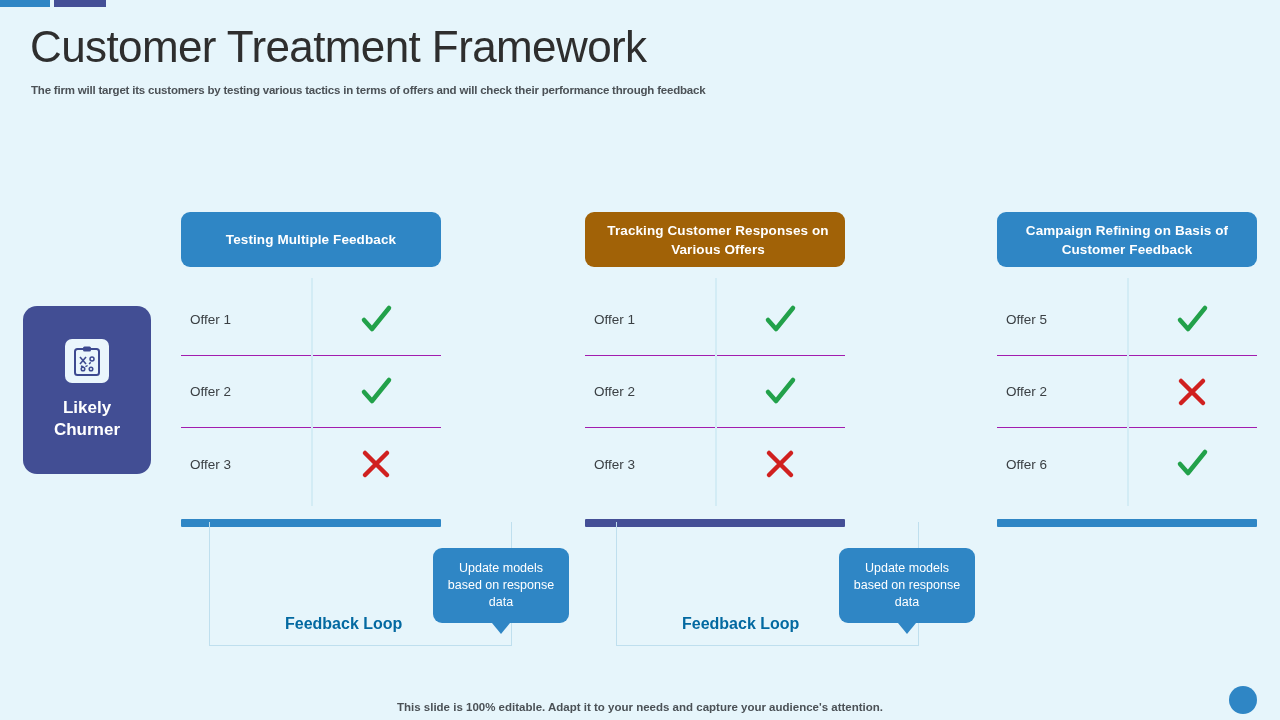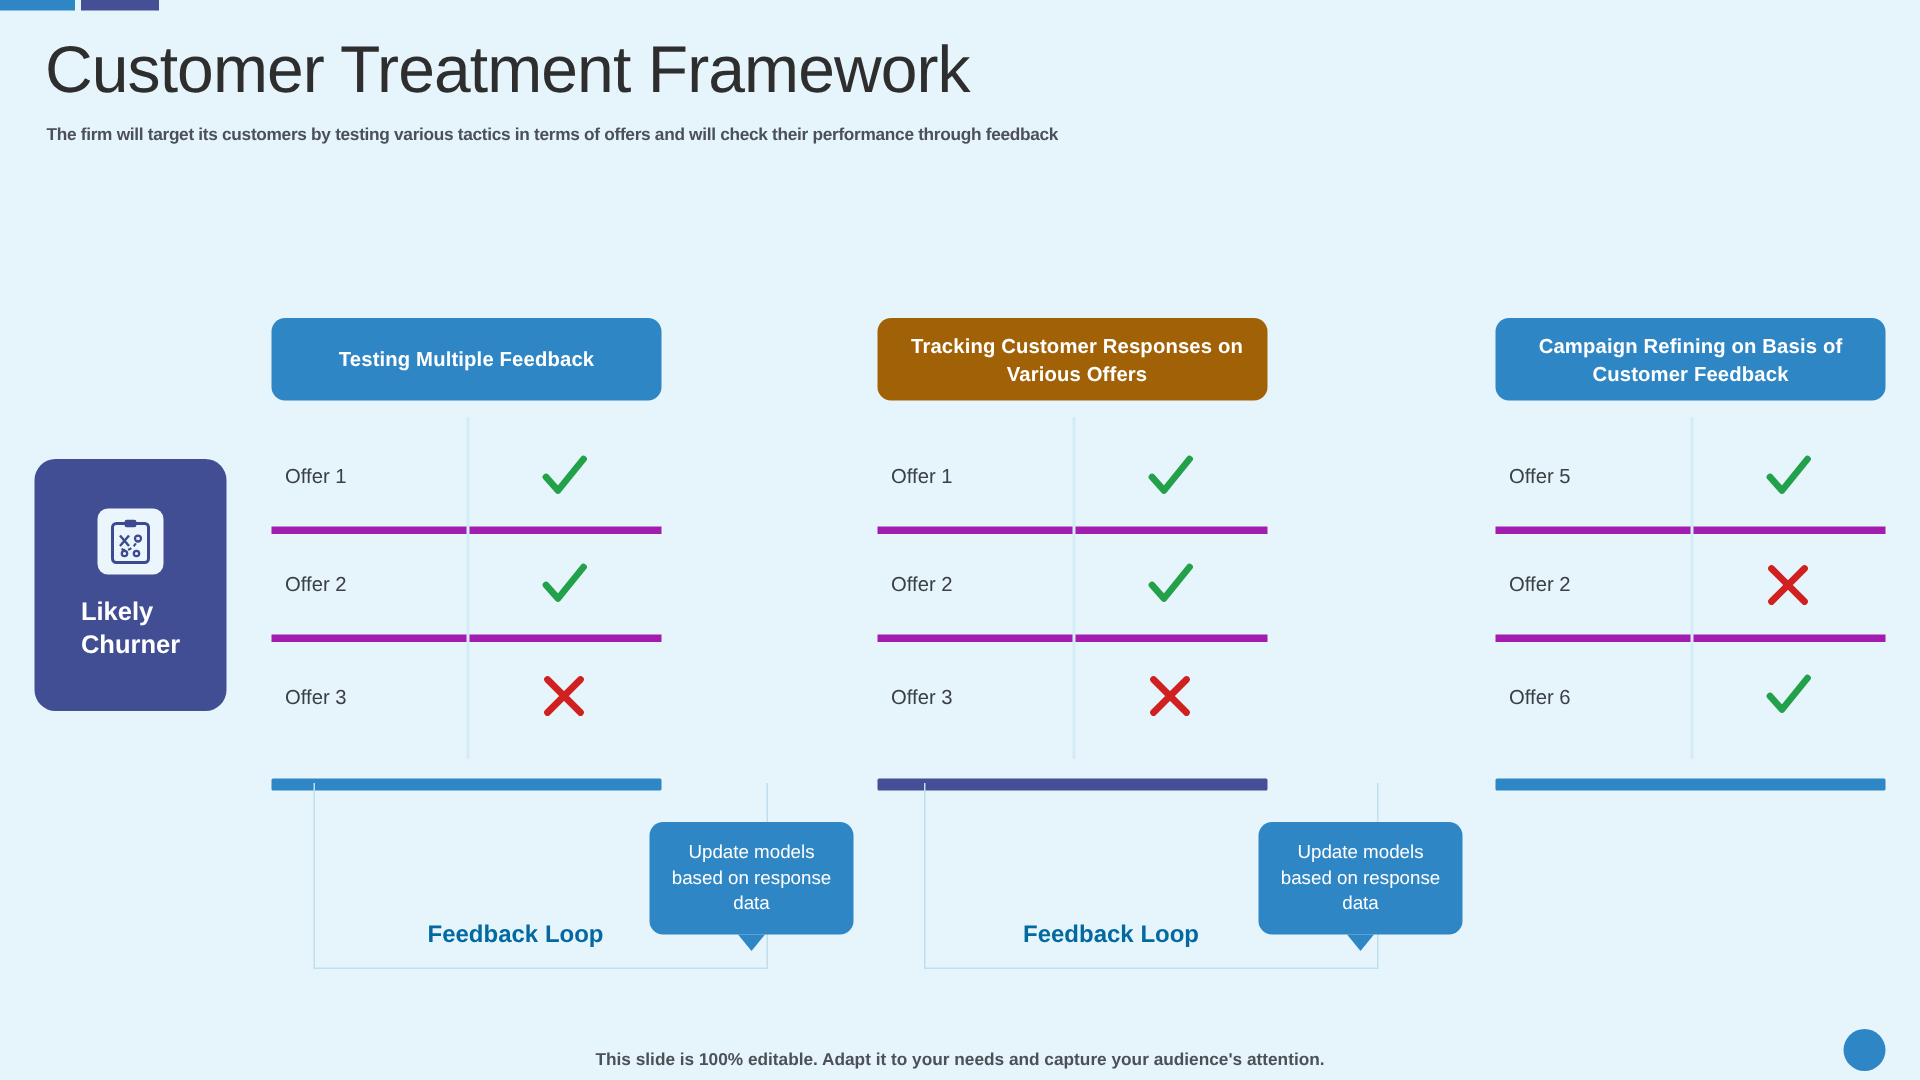"Offer 1" .row { border-bottom: 5px solid #a21caf -> 1px solid #a21caf }
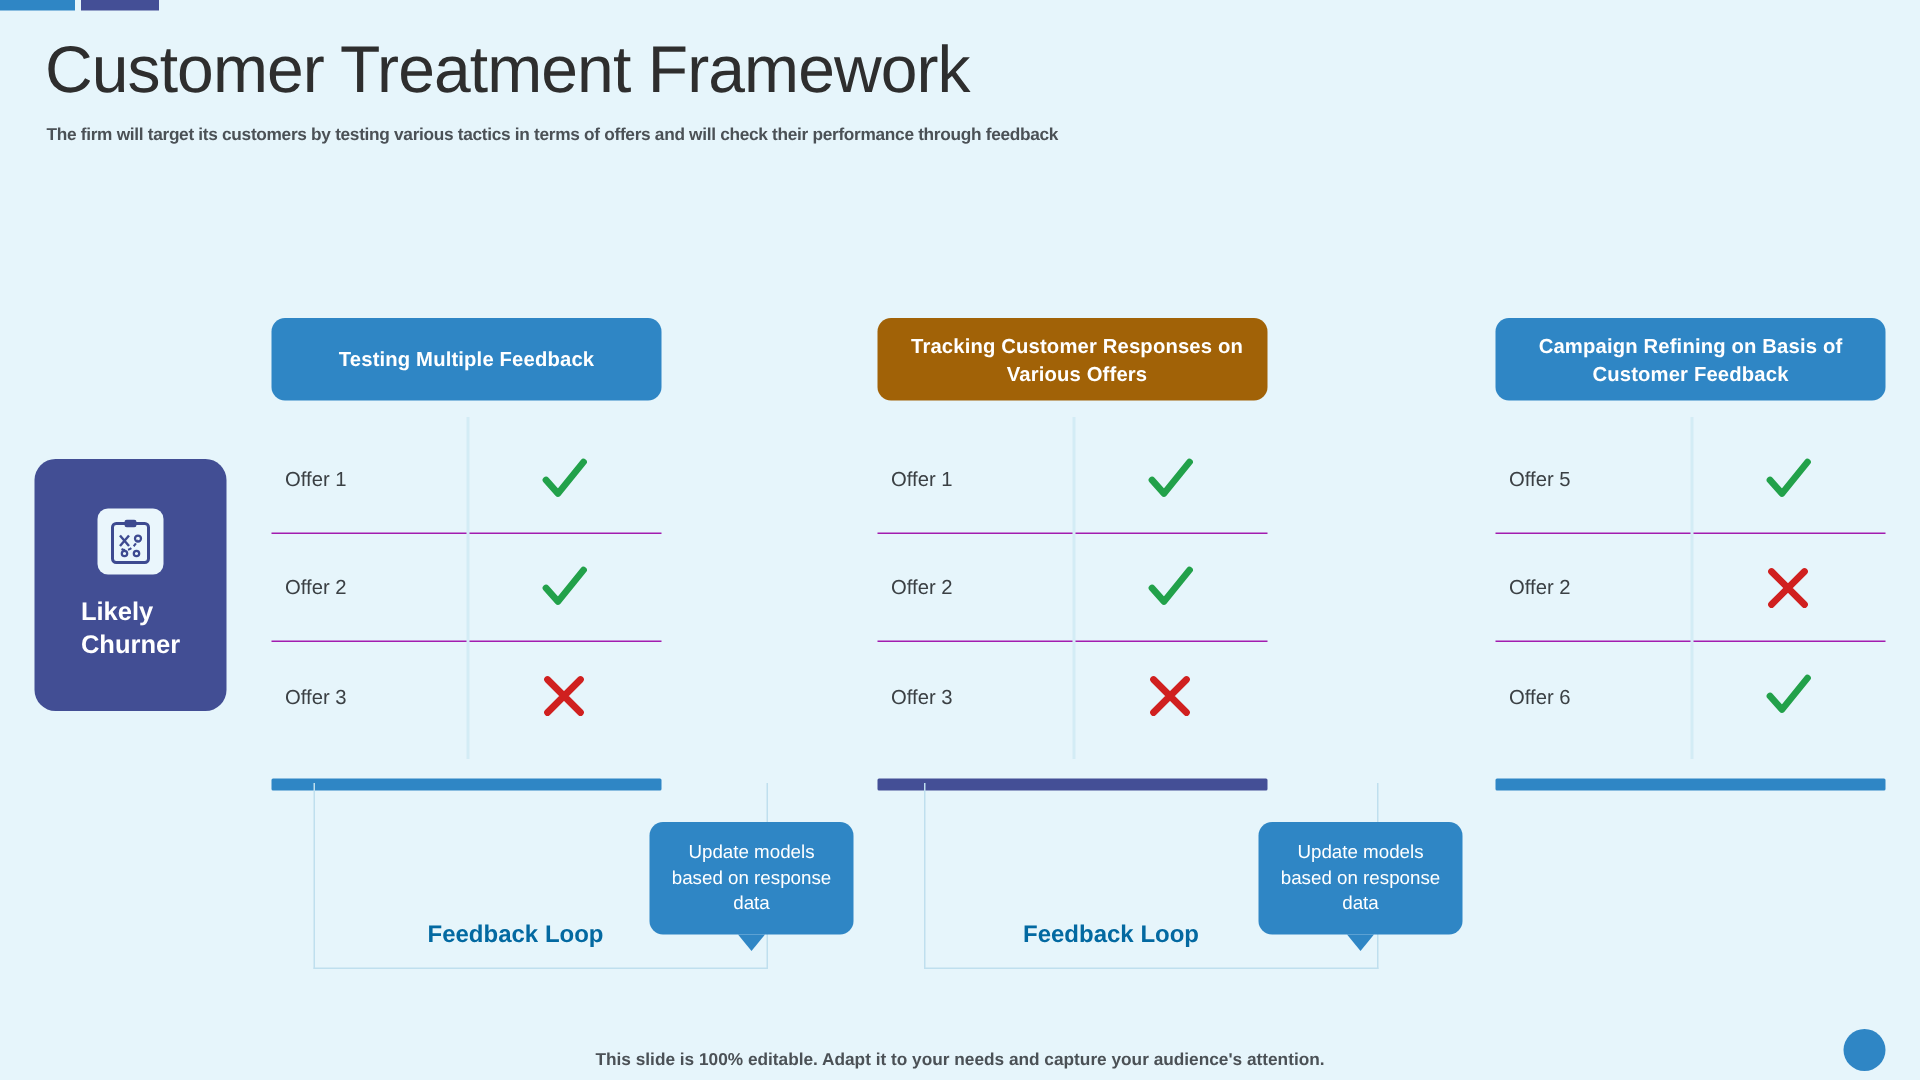"Likely" .churner-label { text-align: none -> center }
